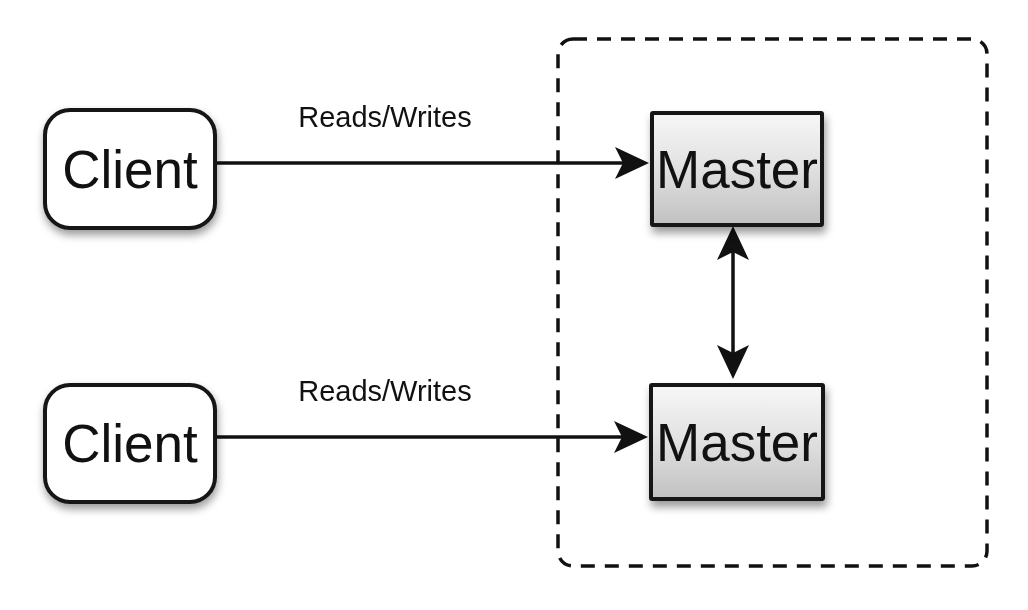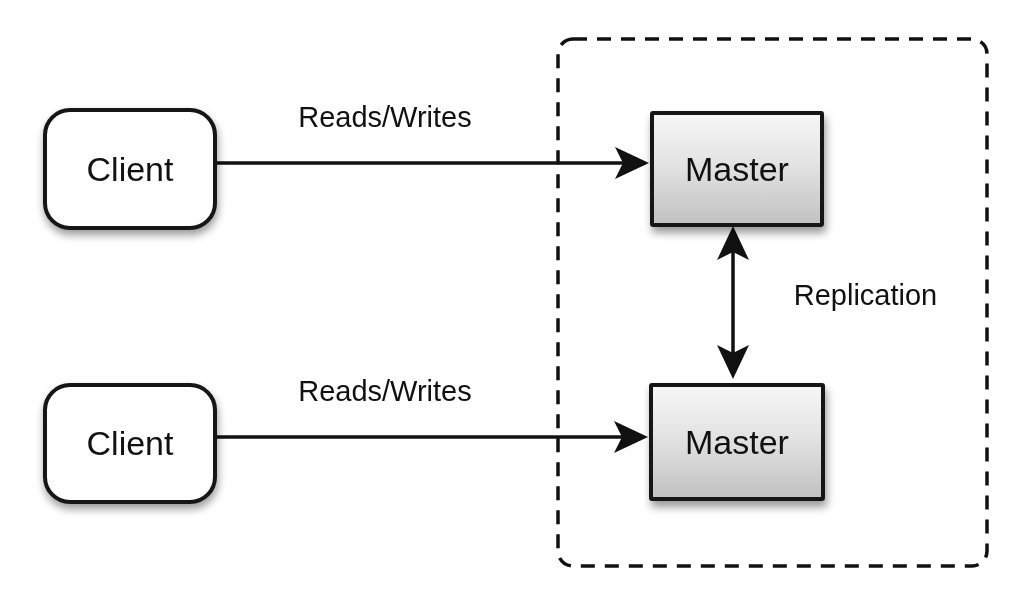"Client" .node { font-size: 34px -> 53px }
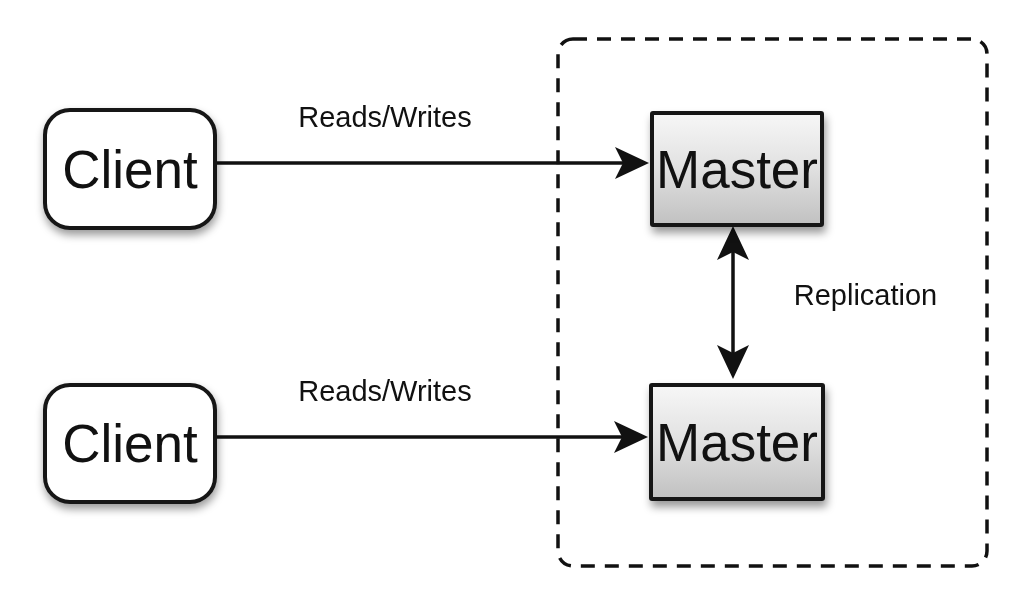"Replication" div.edge-label { html: <div>Replication</div> -> none }
